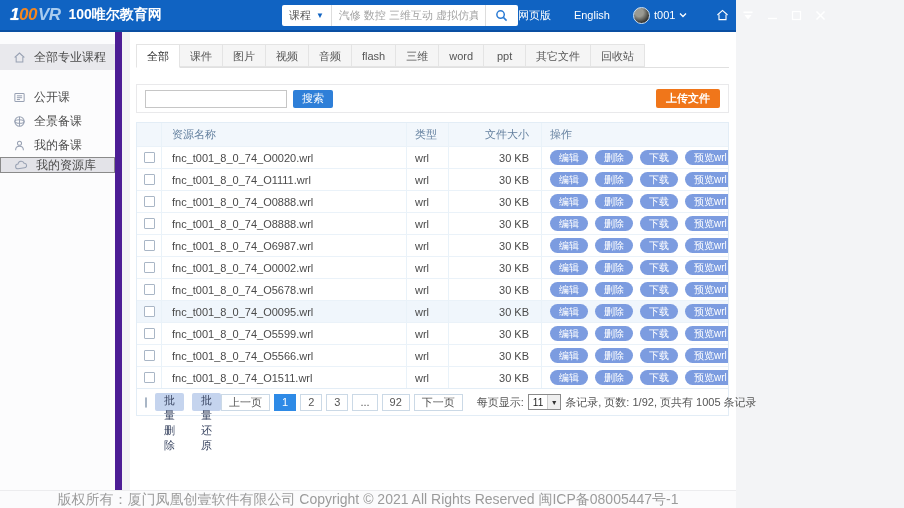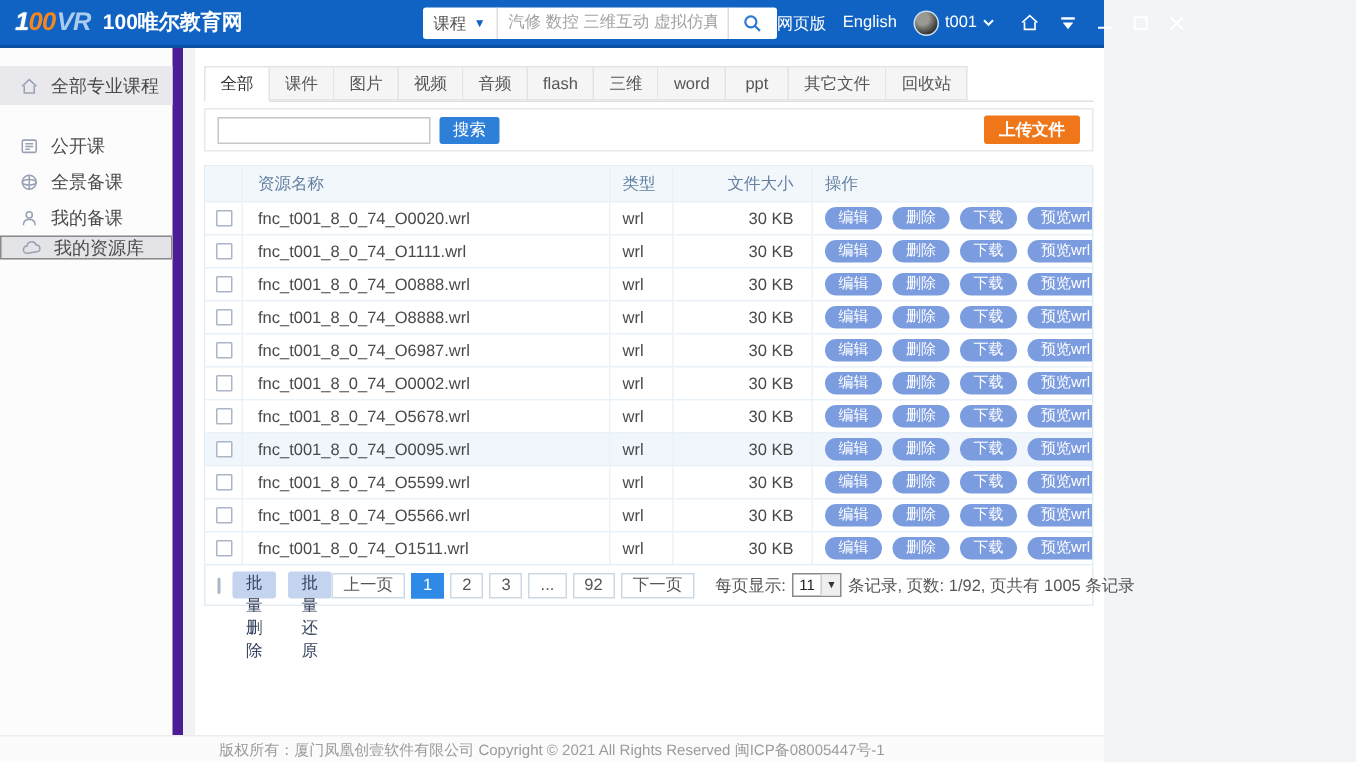"网页版" .tb-right { gap: 11px -> 23px }
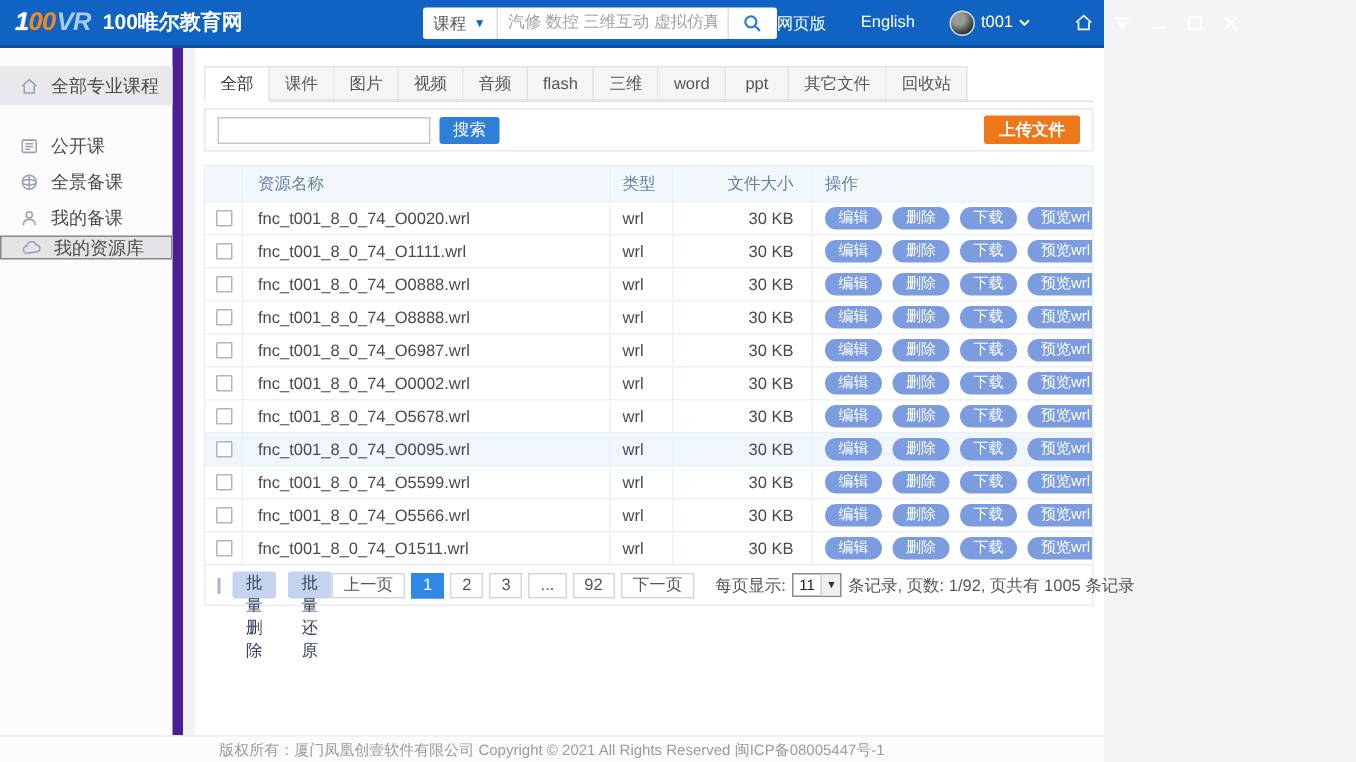"搜索" .panel { margin-top: 4px -> 16px }
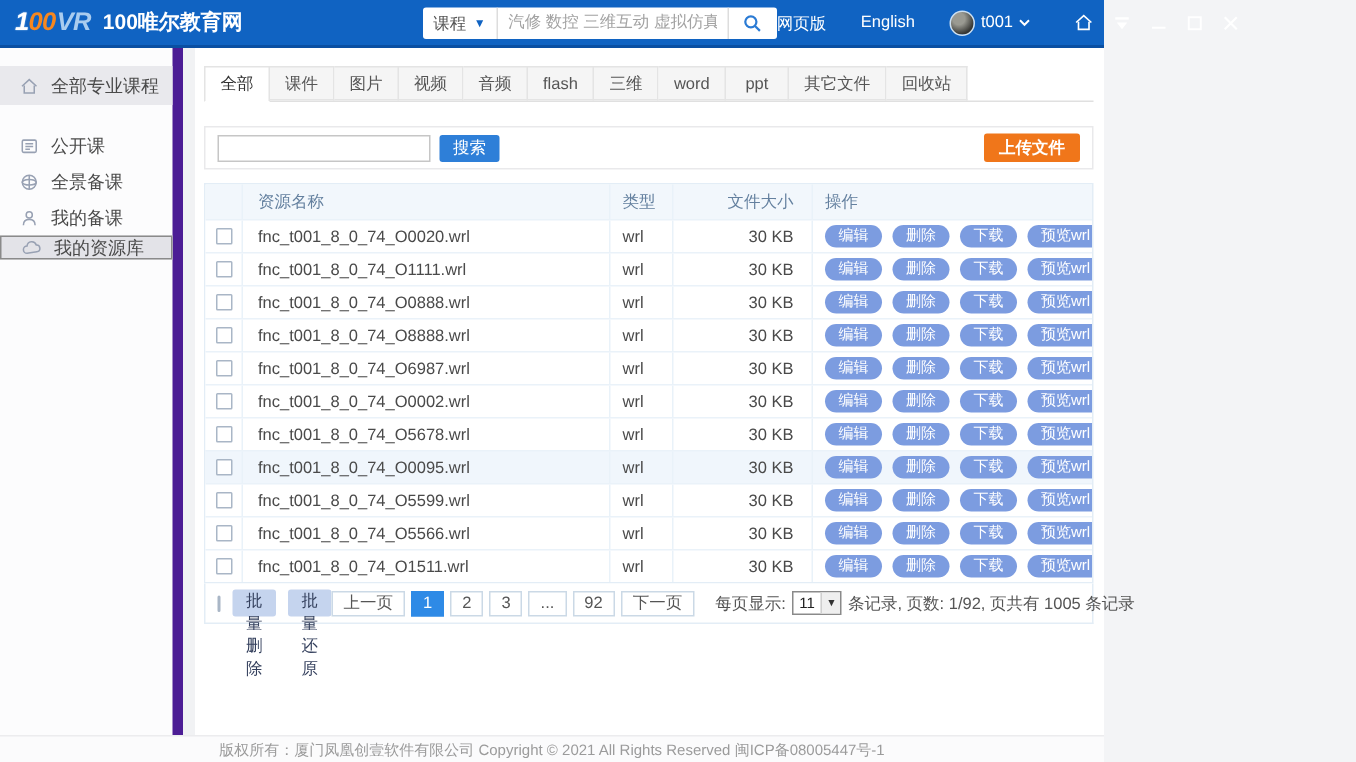"版权所有：厦门凤凰创壹软件有限公司 Copyright © 2021 All" .page-footer { font-size: 10px -> 14px }
